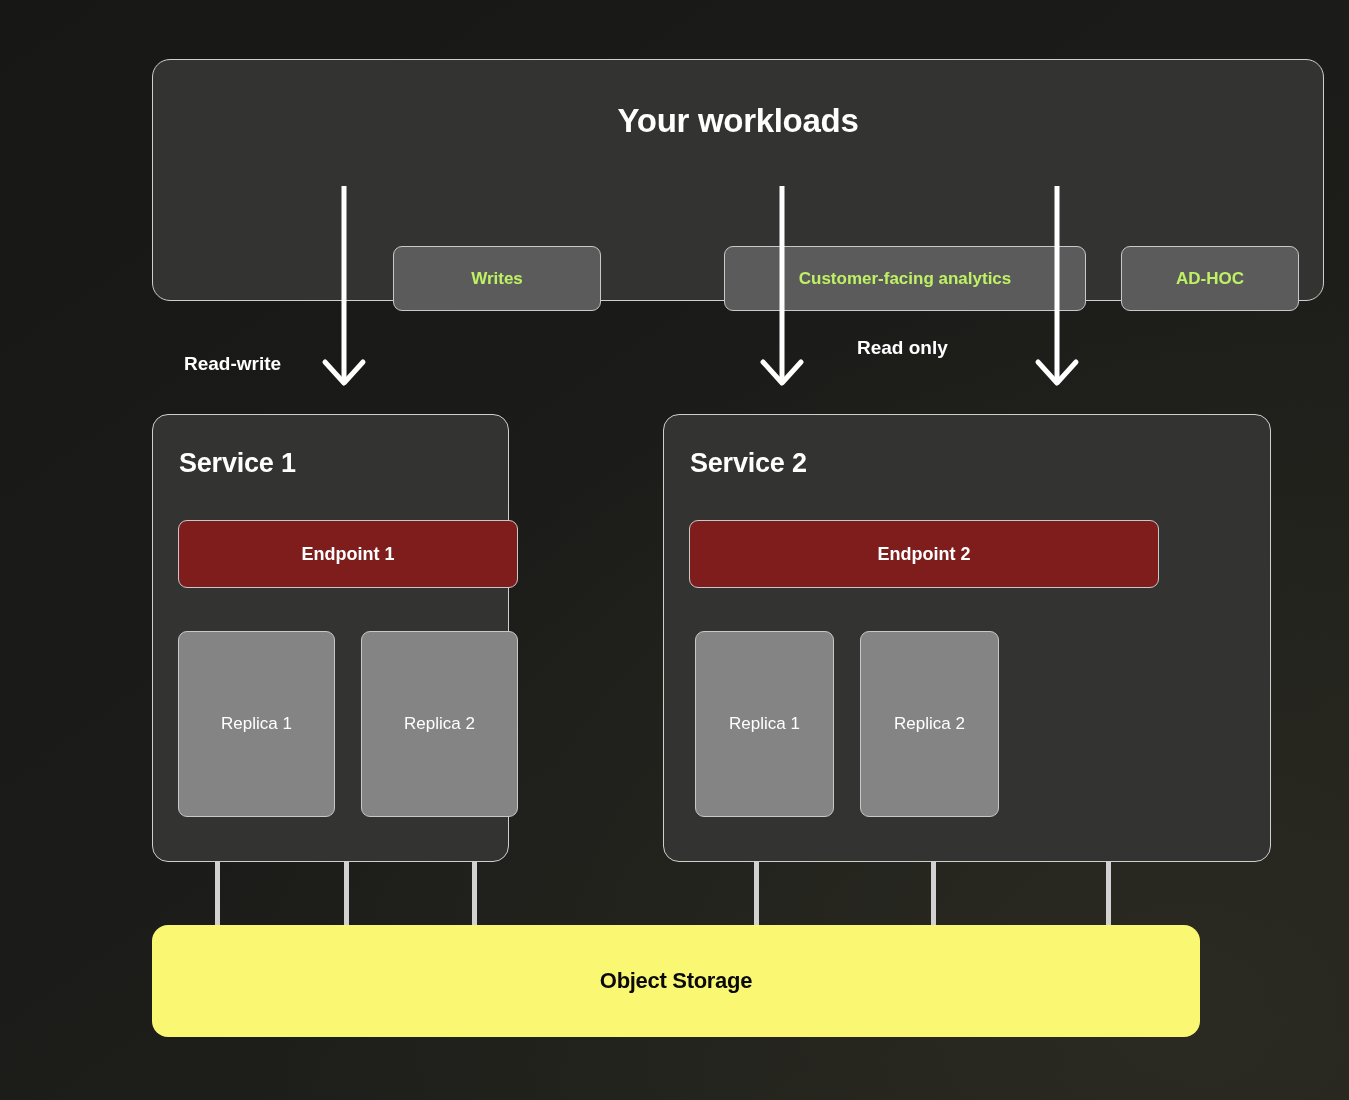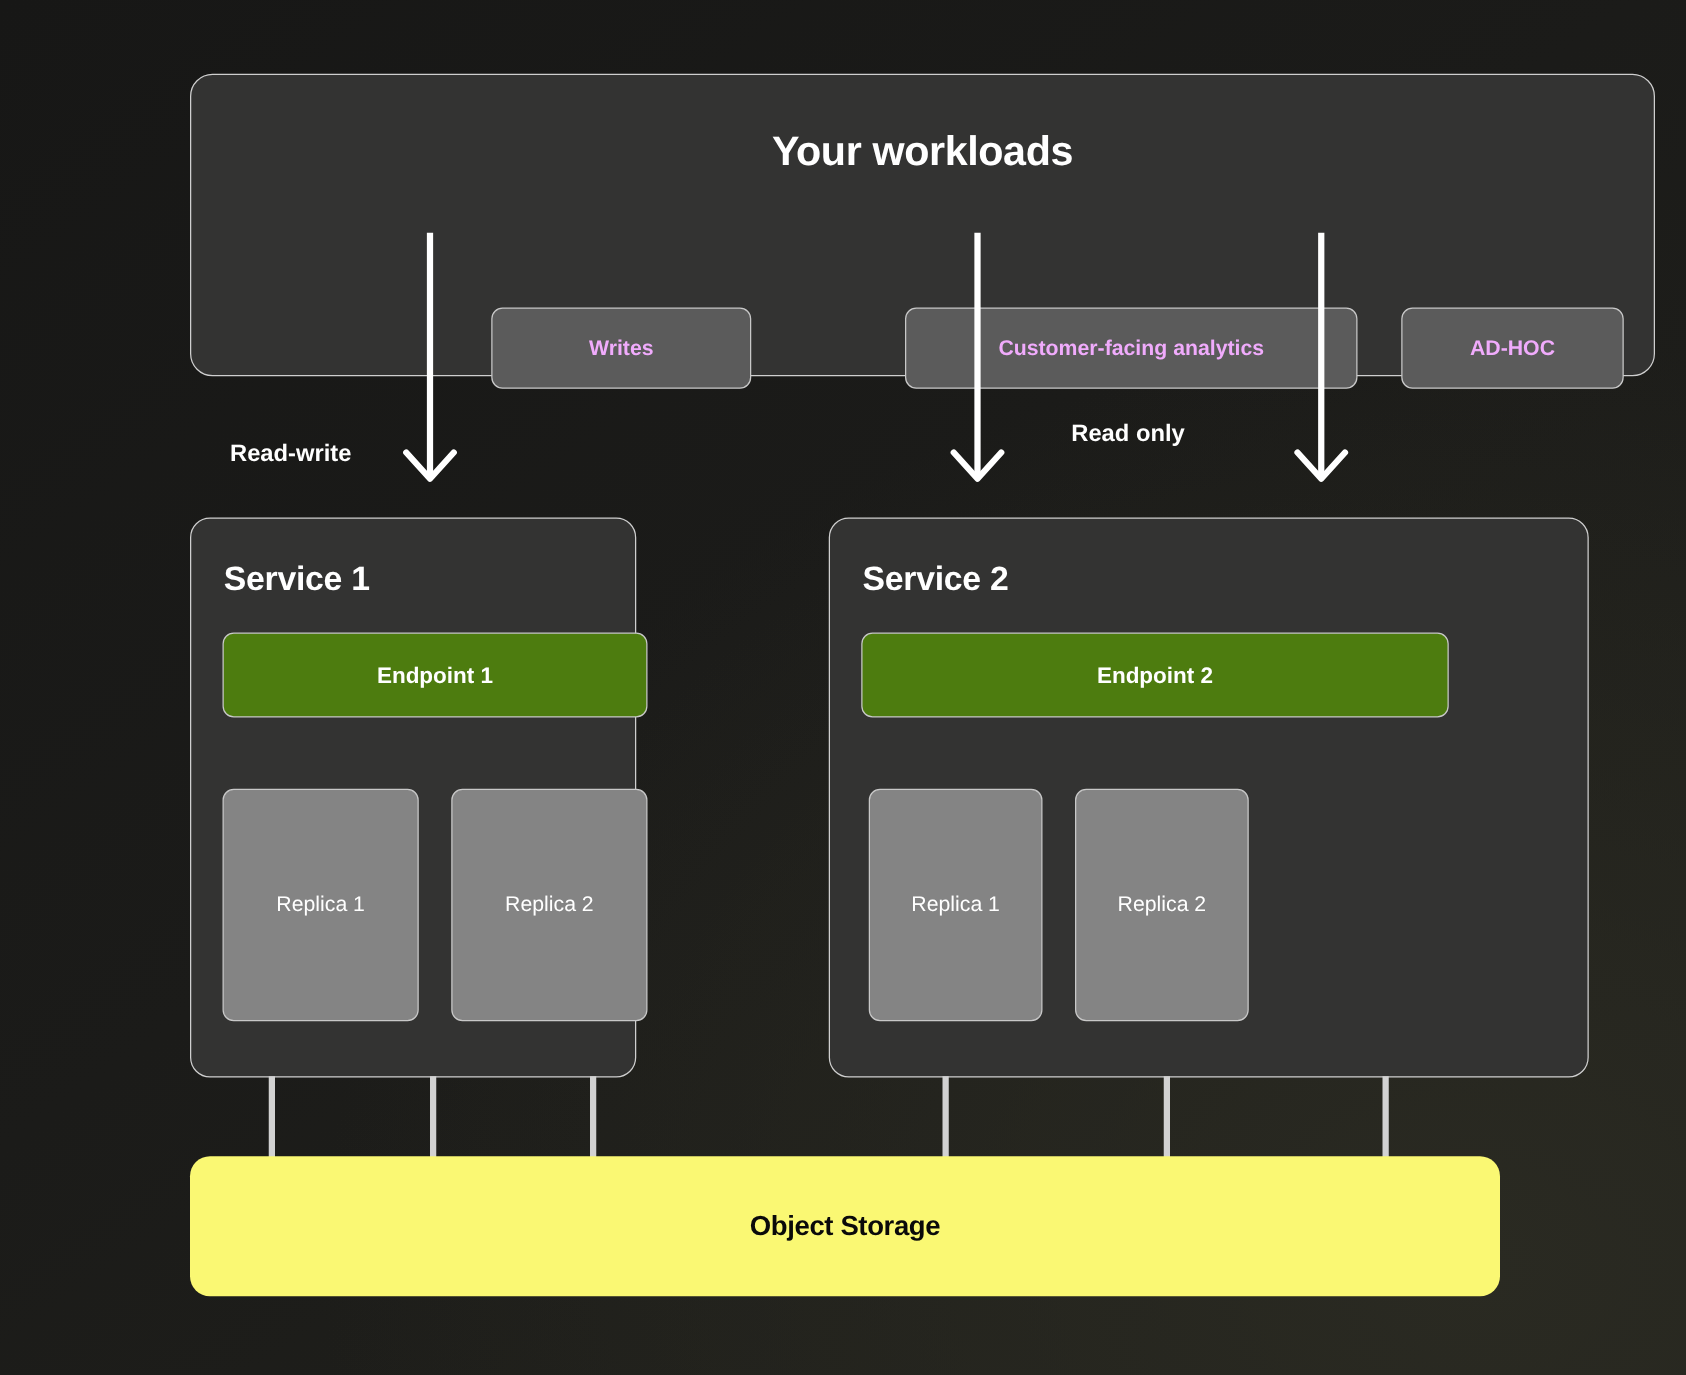"Writes" .chip { color: #f0abfc -> #bef264 }
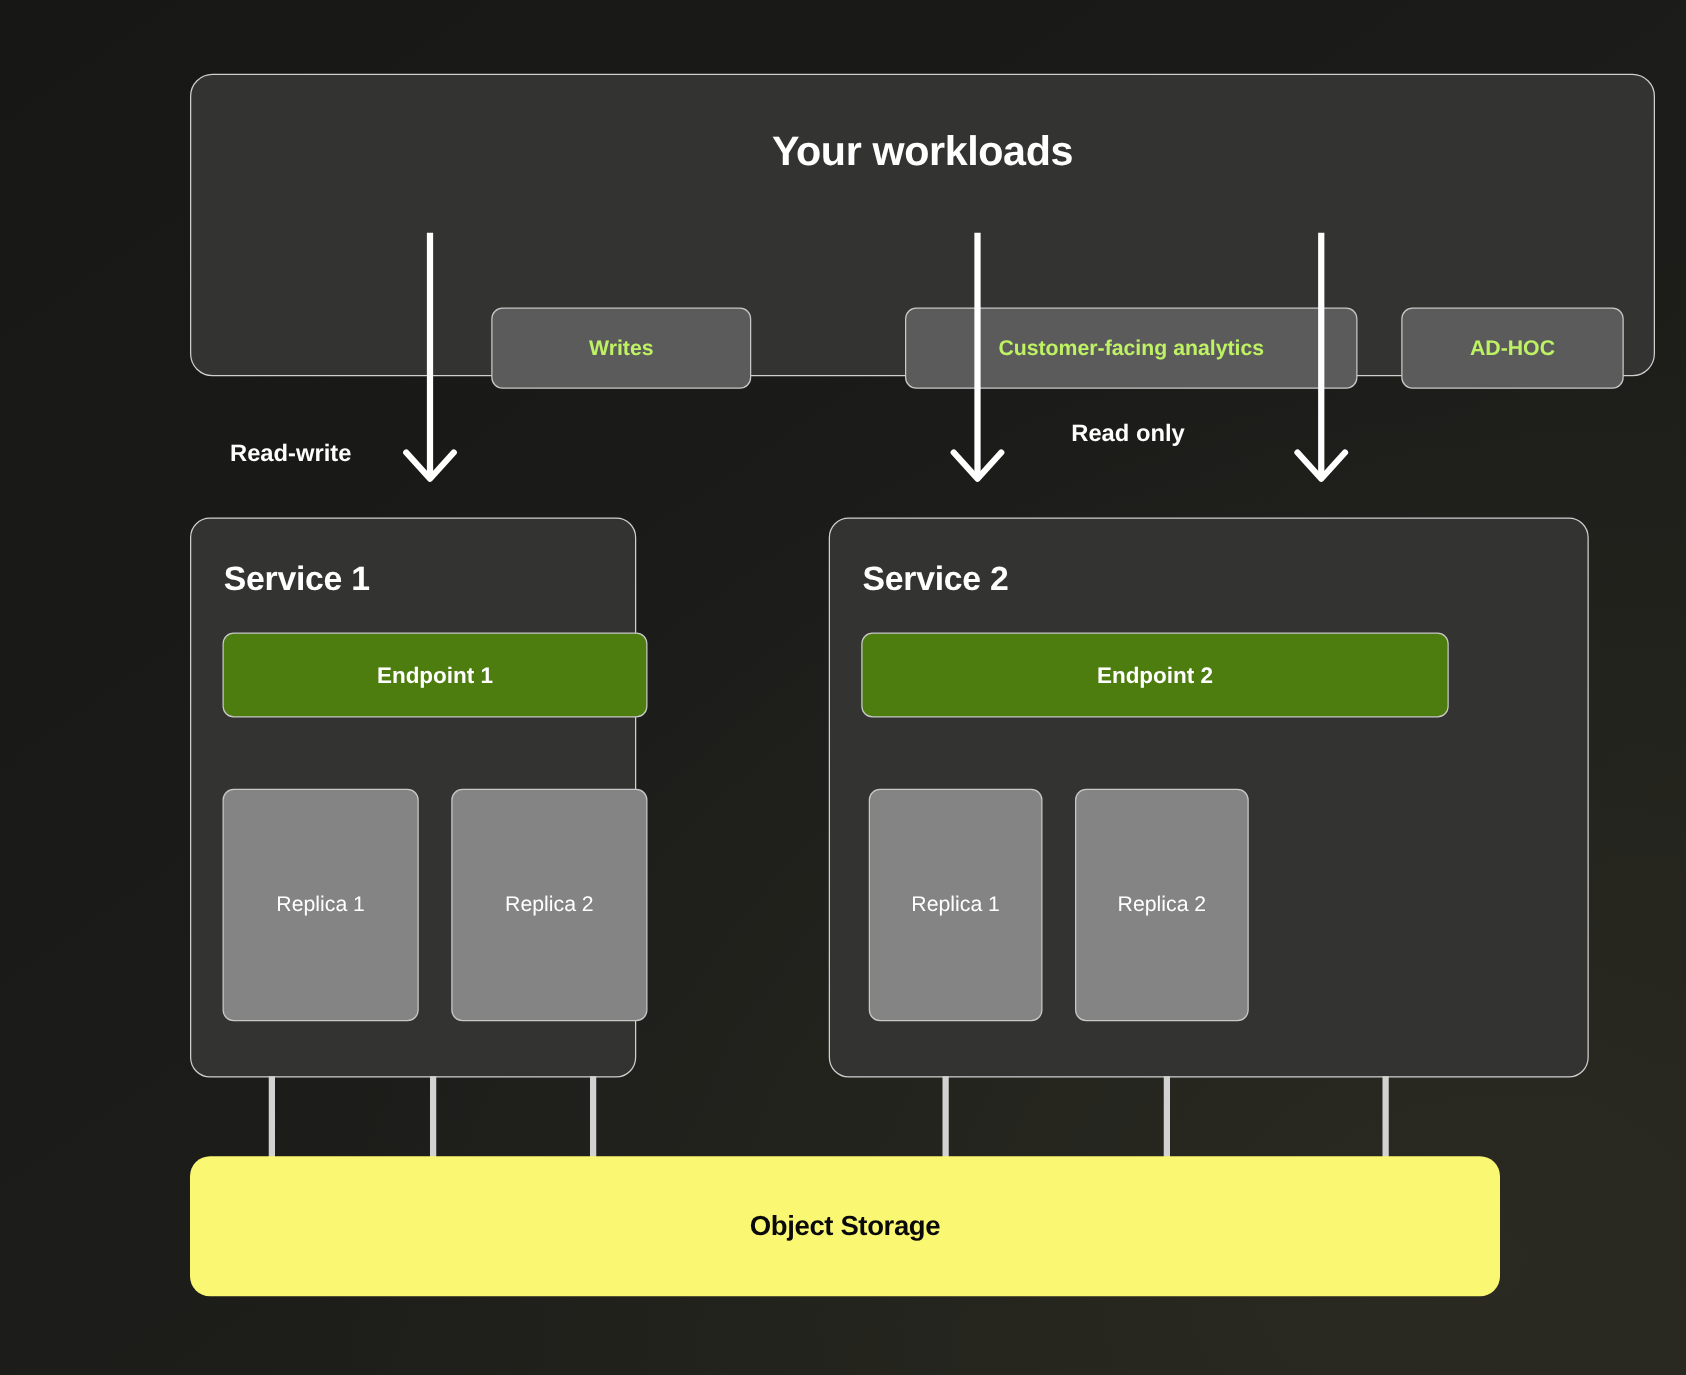"Endpoint 1" .endpoint { background: #4d7c0f -> #7f1d1d; top: 91px -> 105px }
